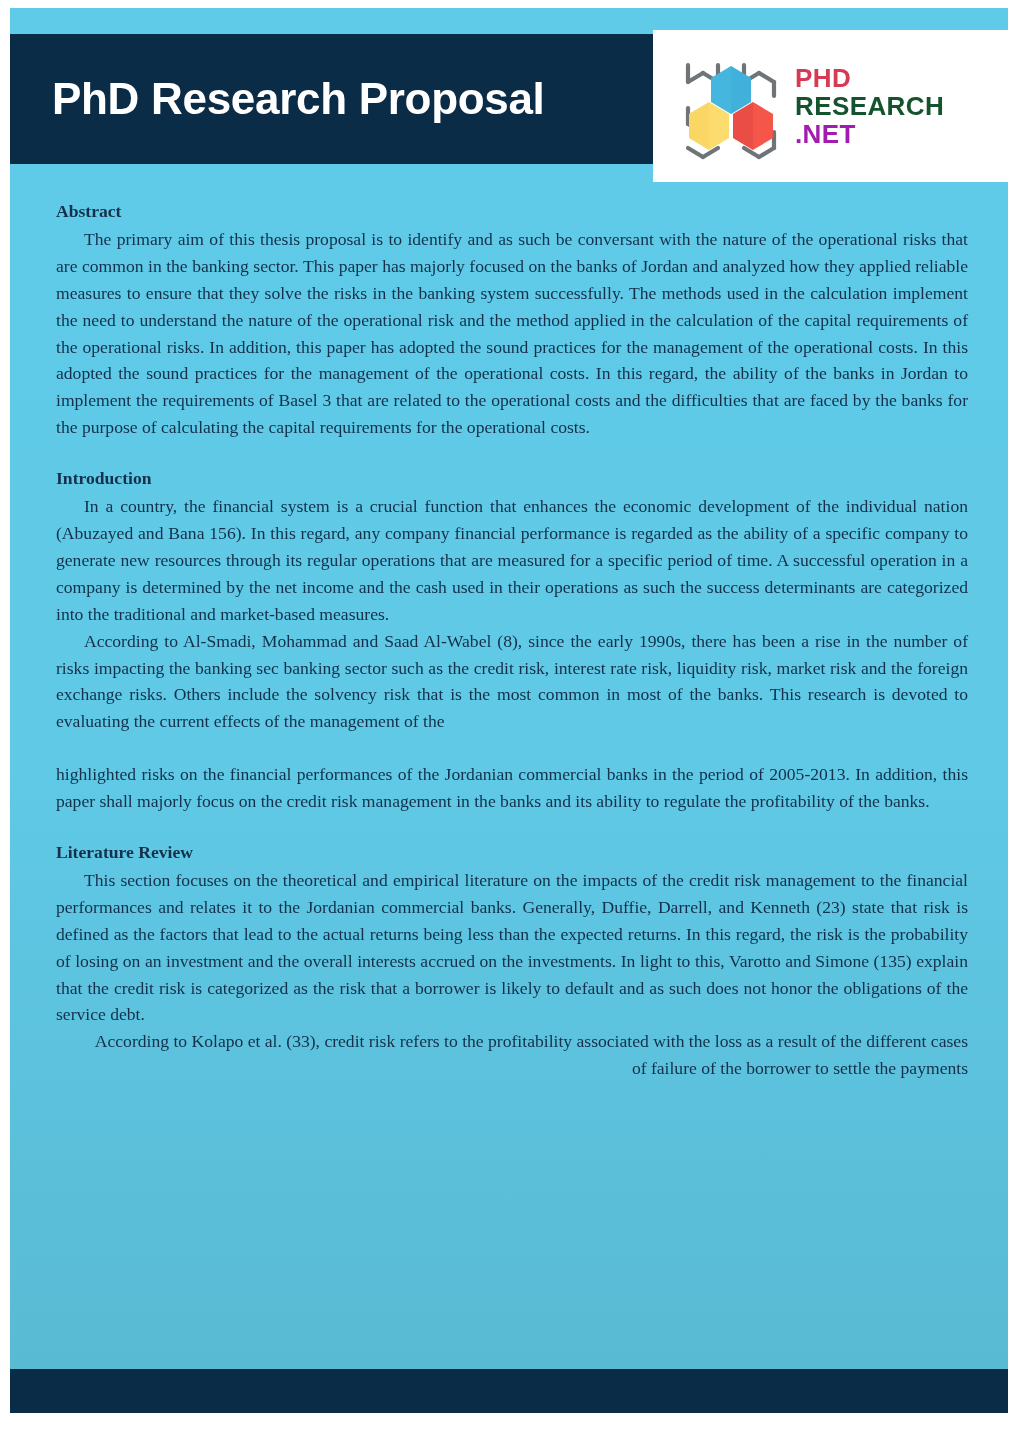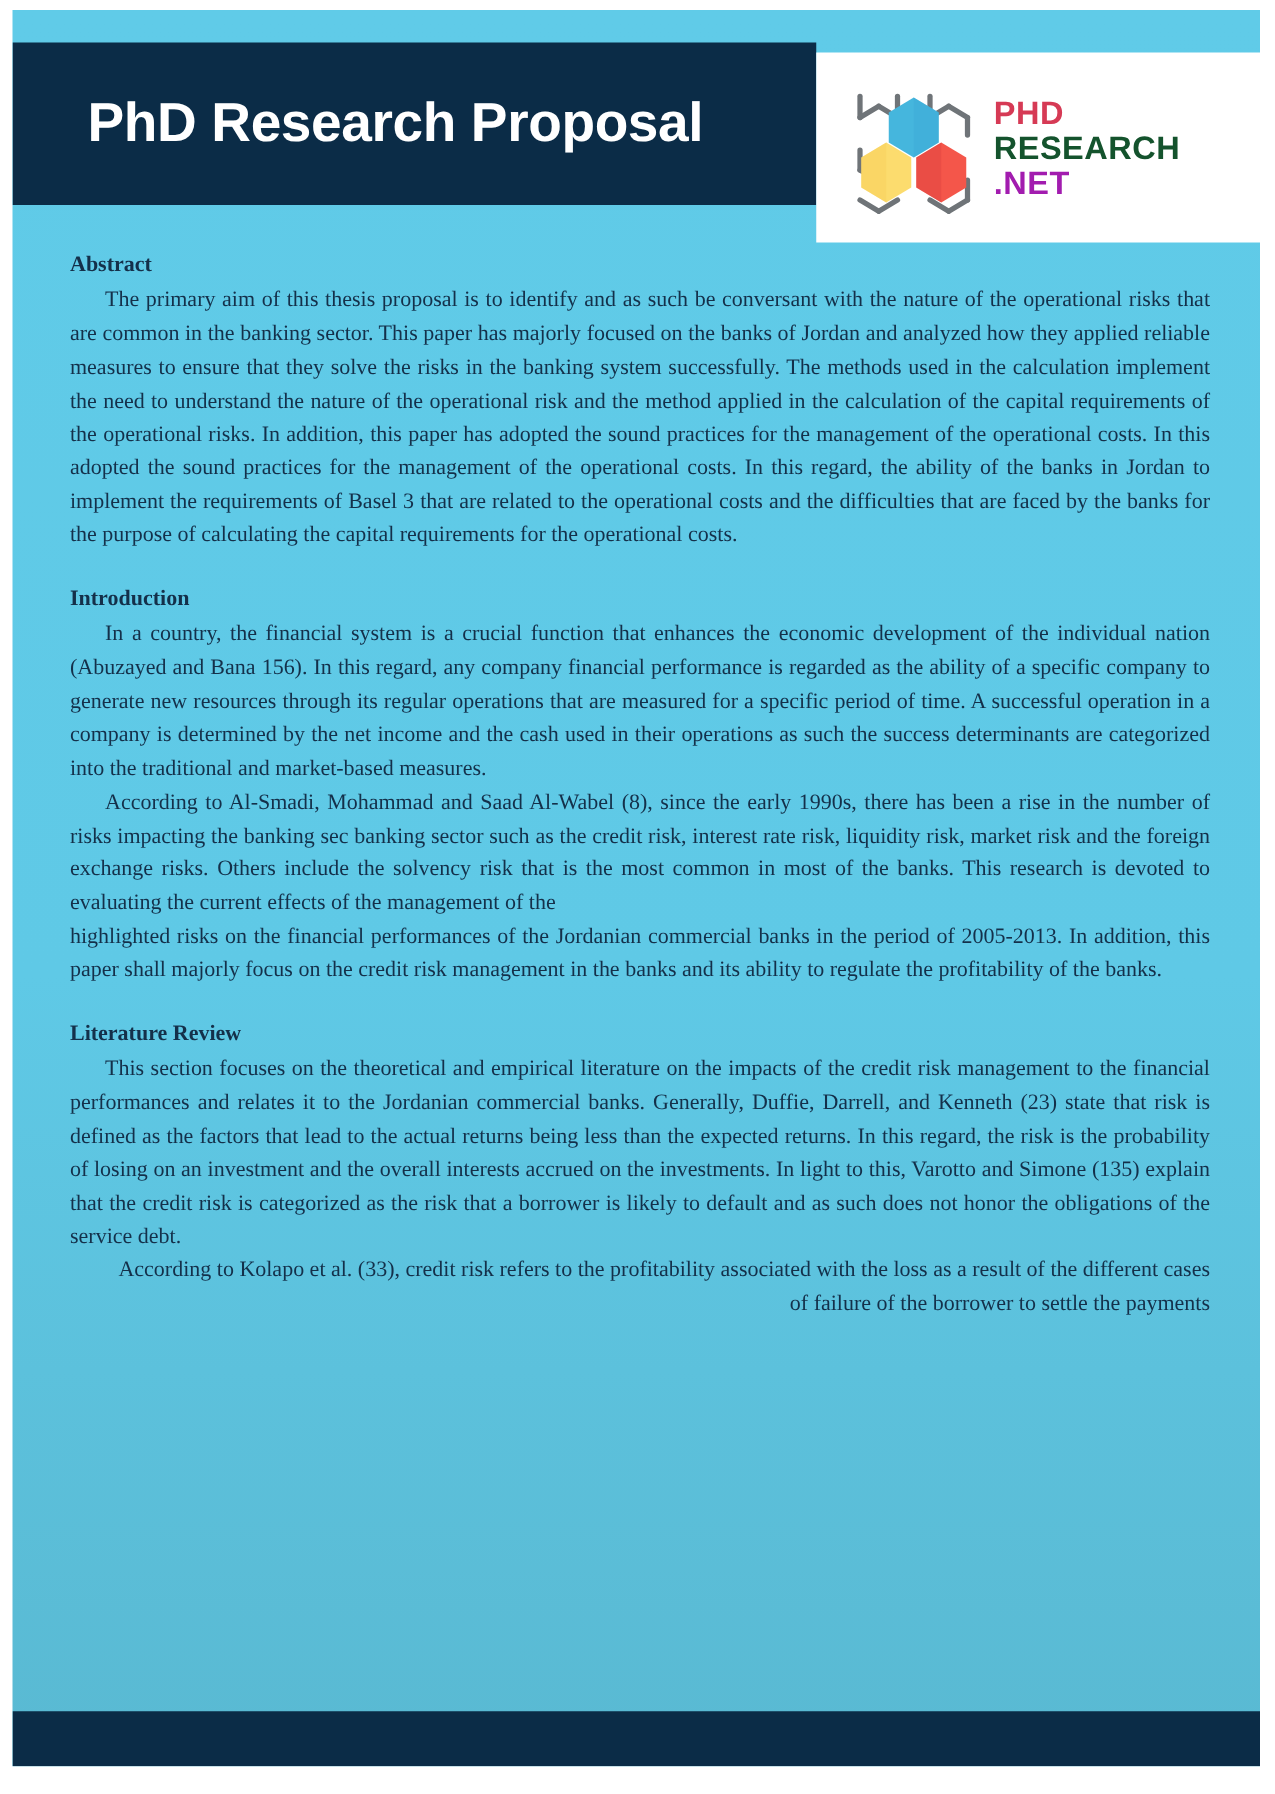"PhD Research Proposal" .header-title { padding-left: 60px -> 42px }
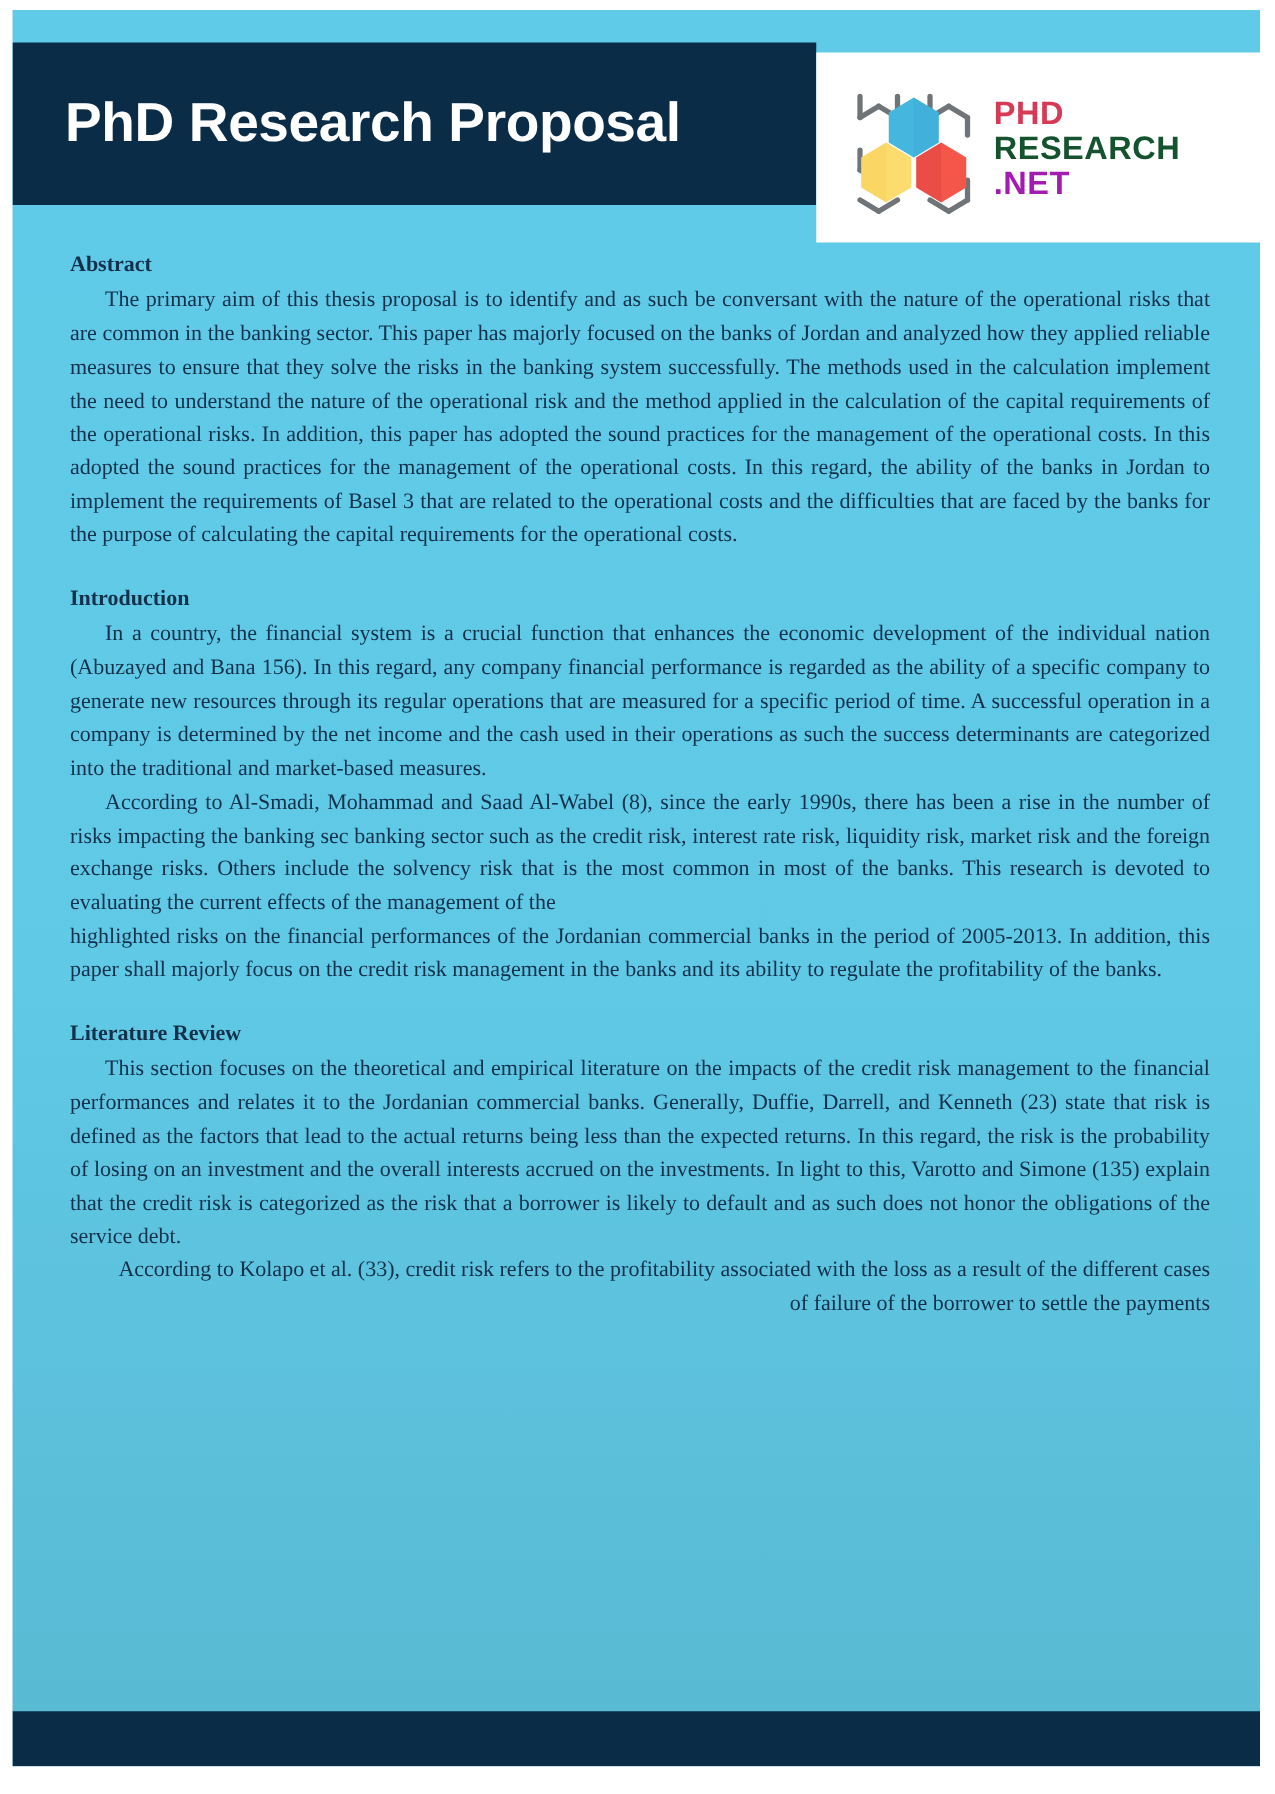"PHD" .logo-card { top: 34px -> 22px }
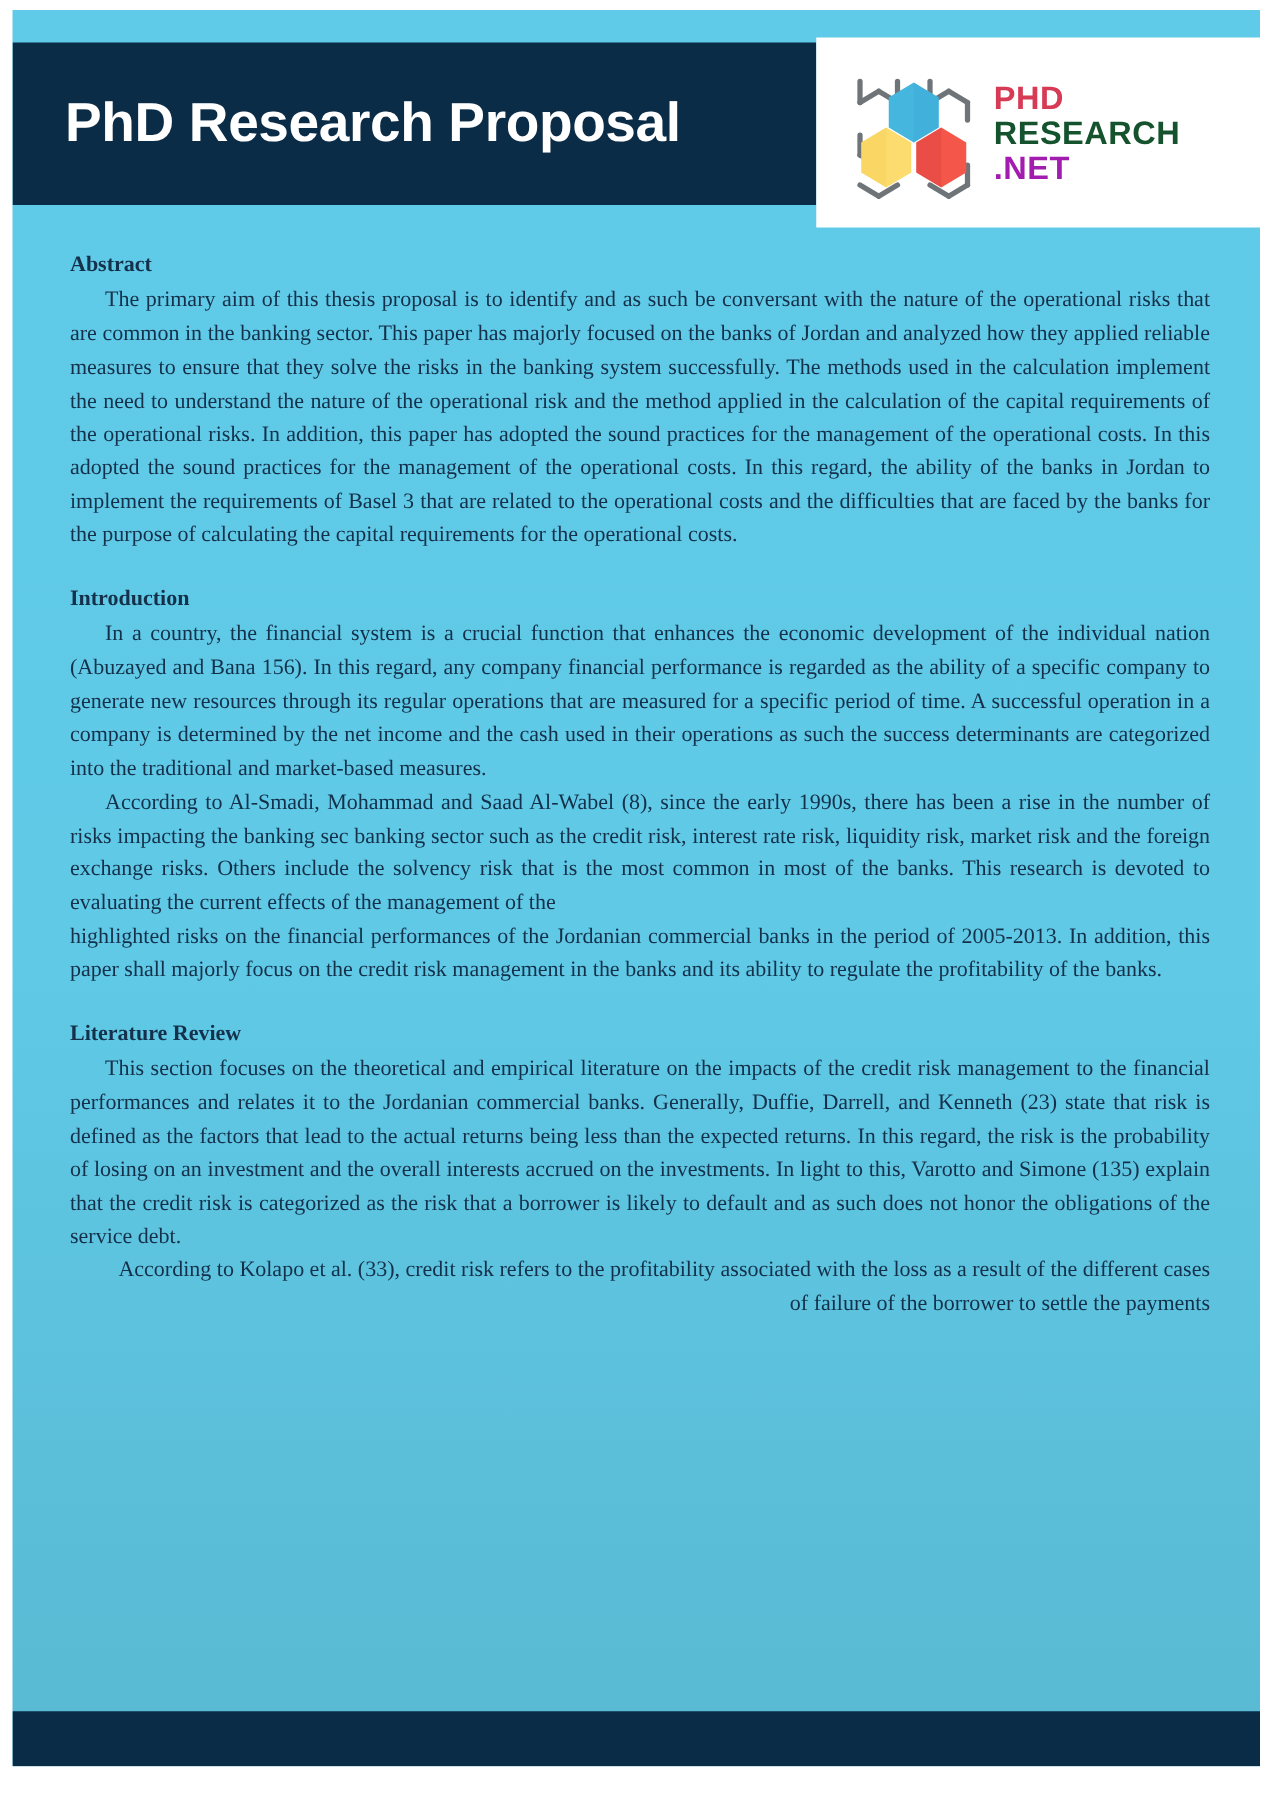"highlighted risks on the financial" p.body-par.noindent { margin-top: none -> 26px }
